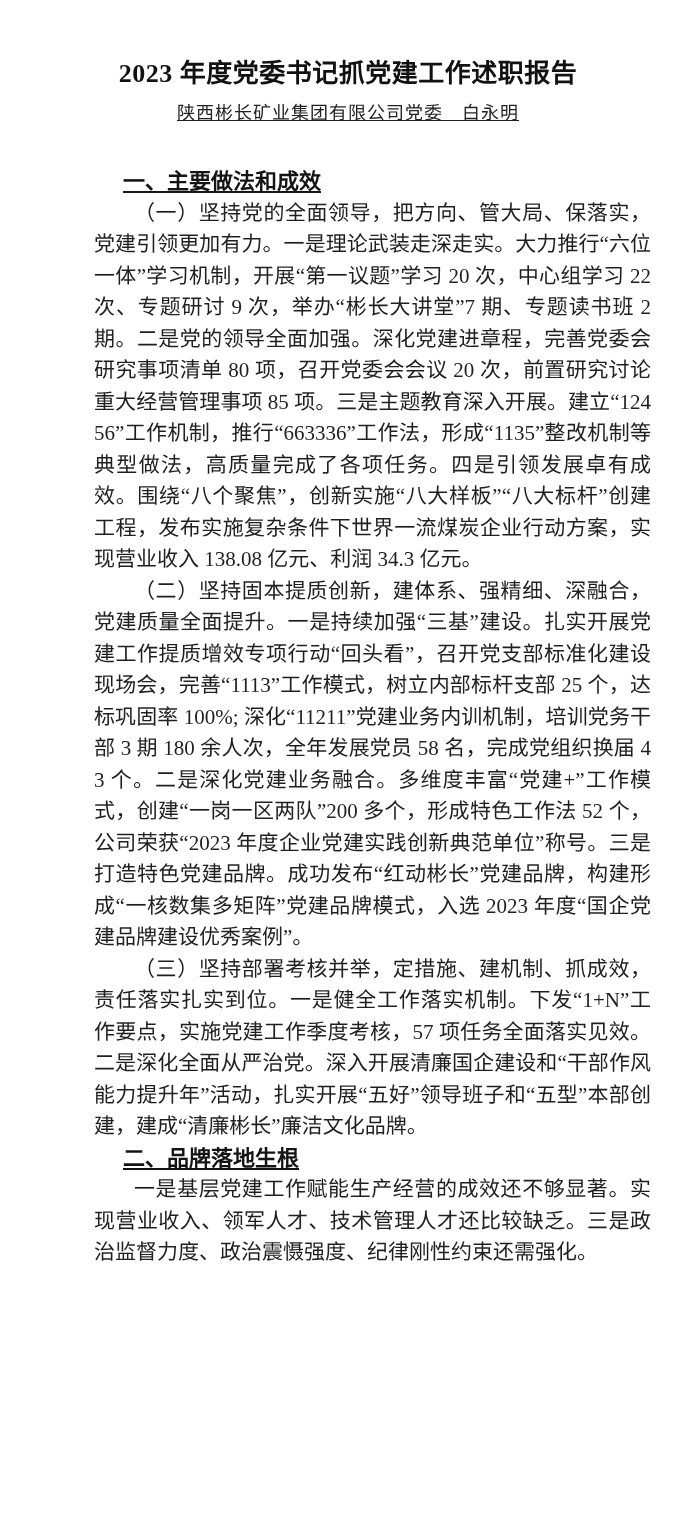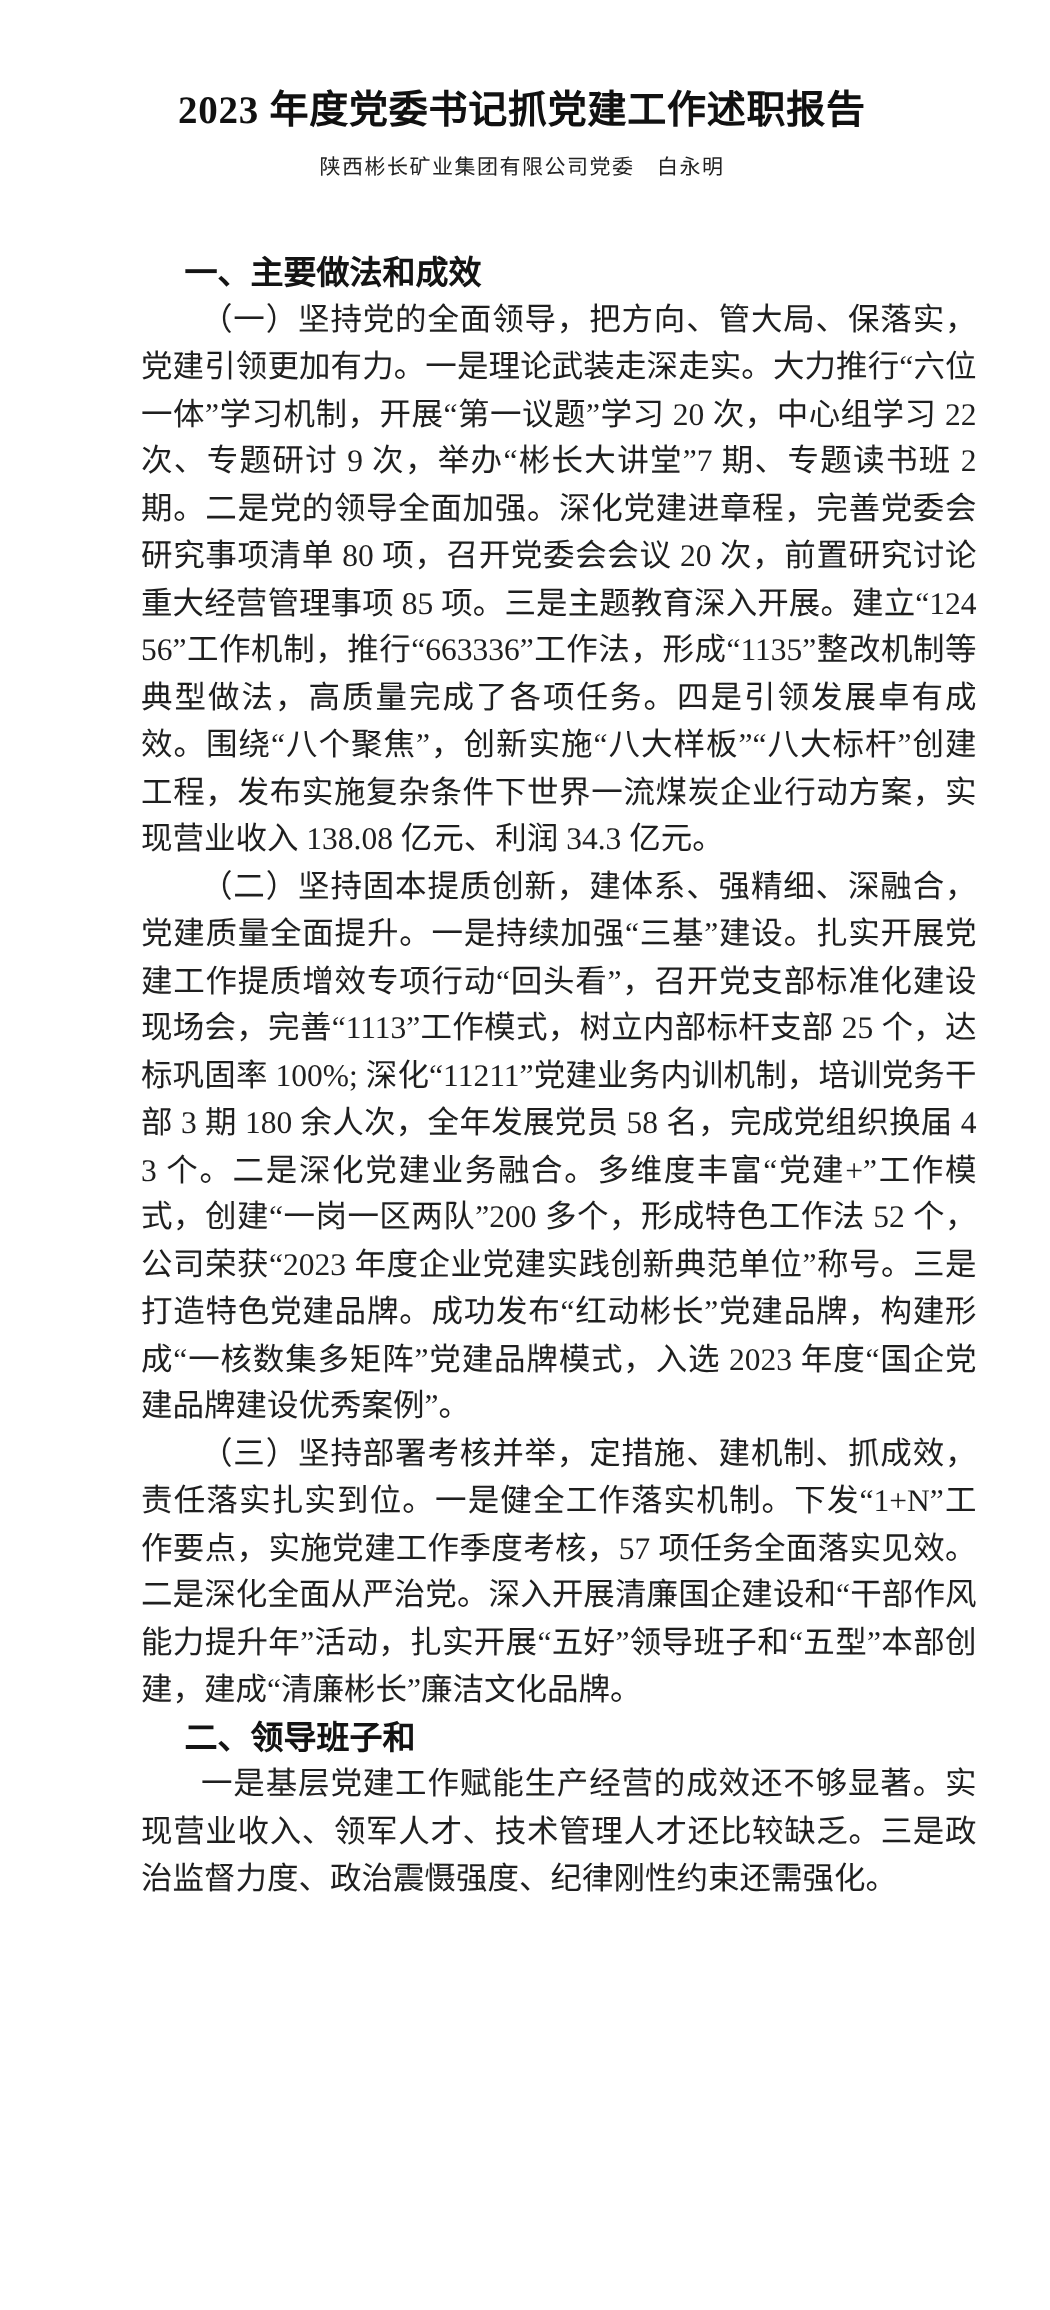"陕西彬长矿业集团有限公司党委 白永明" .doc-byline { font-size: 14px -> 18px; text-decoration: none -> underline }
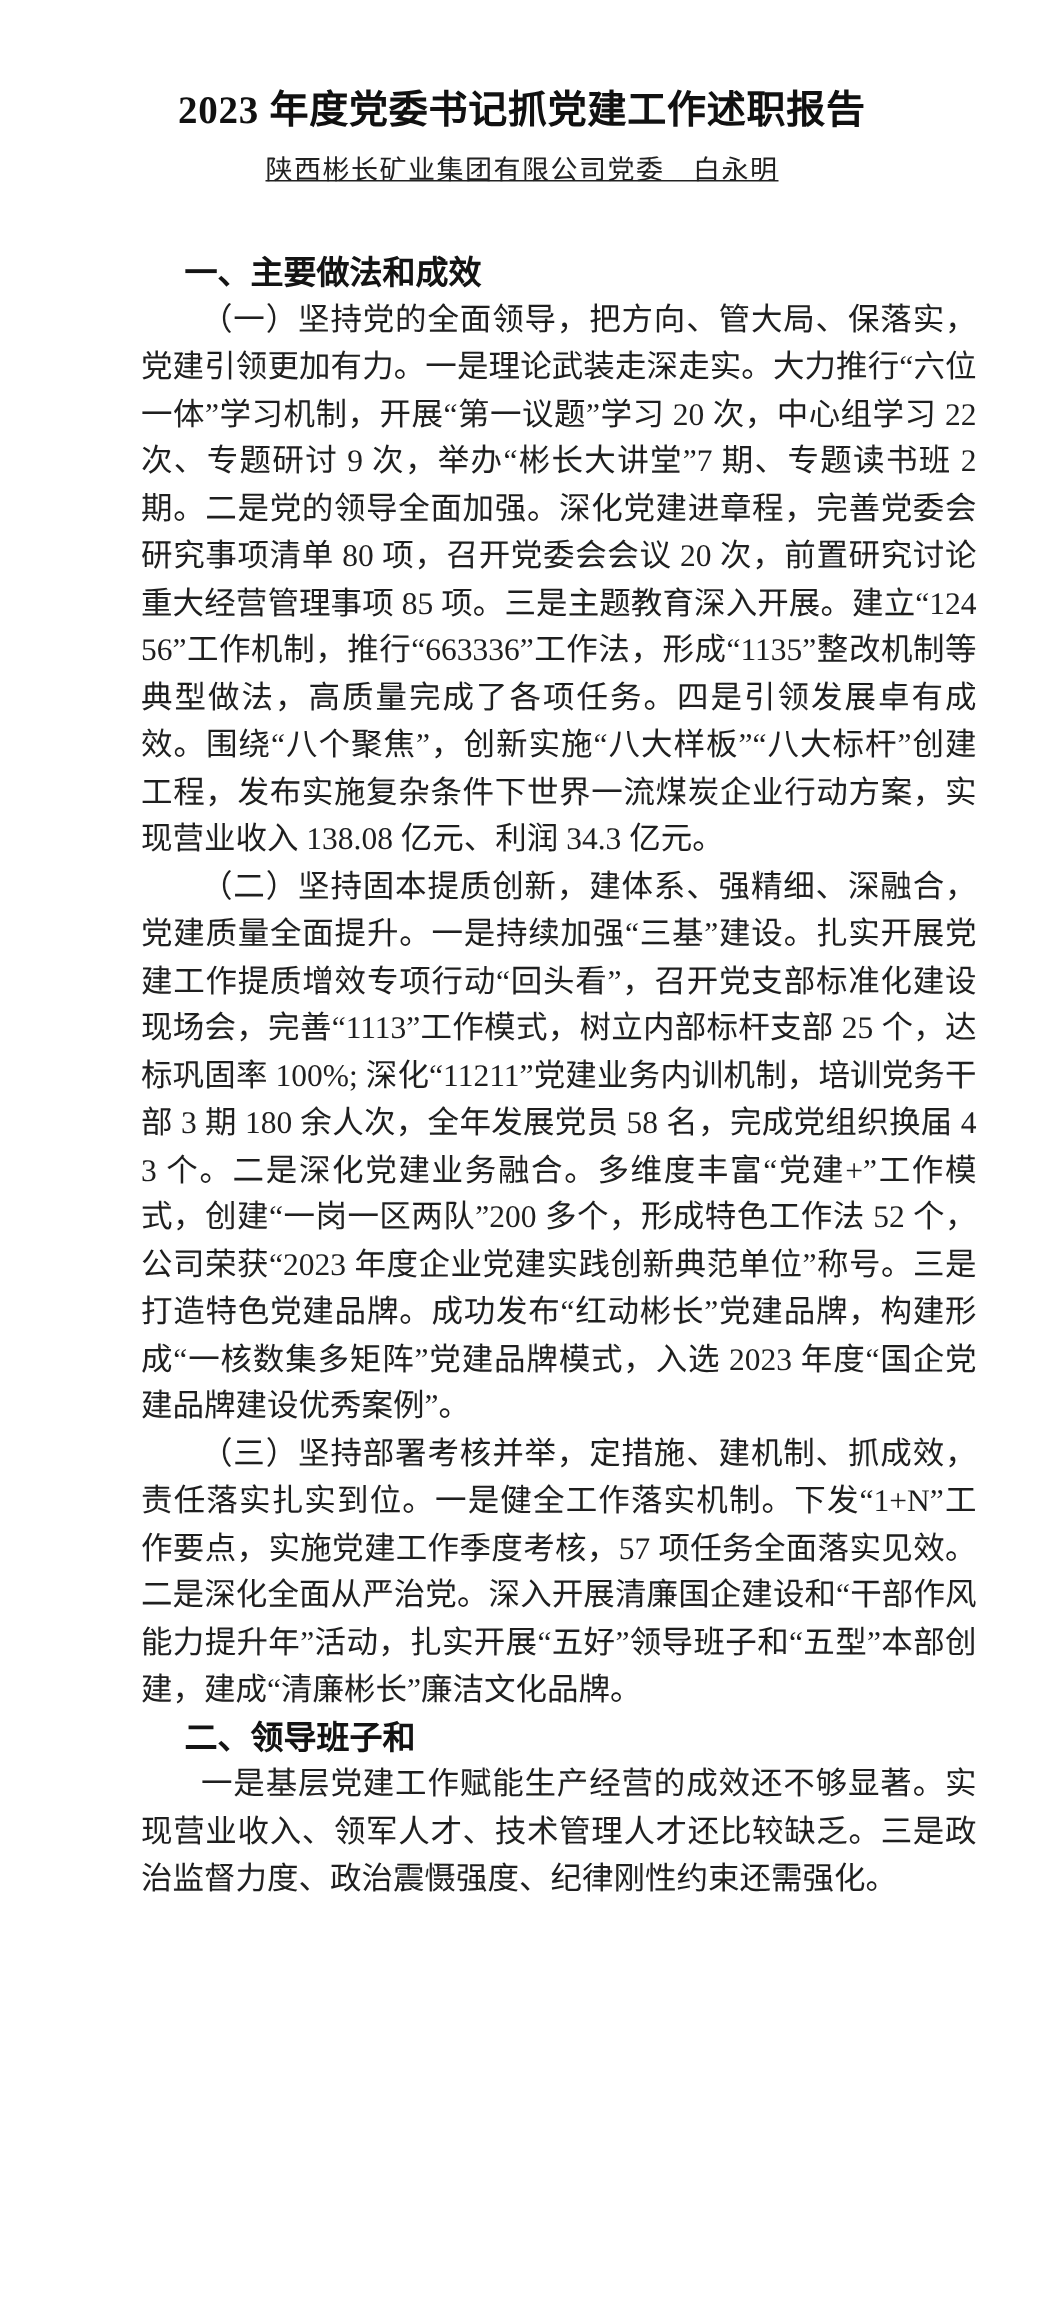"一、主要做法和成效" .section-heading { text-decoration: none -> underline }
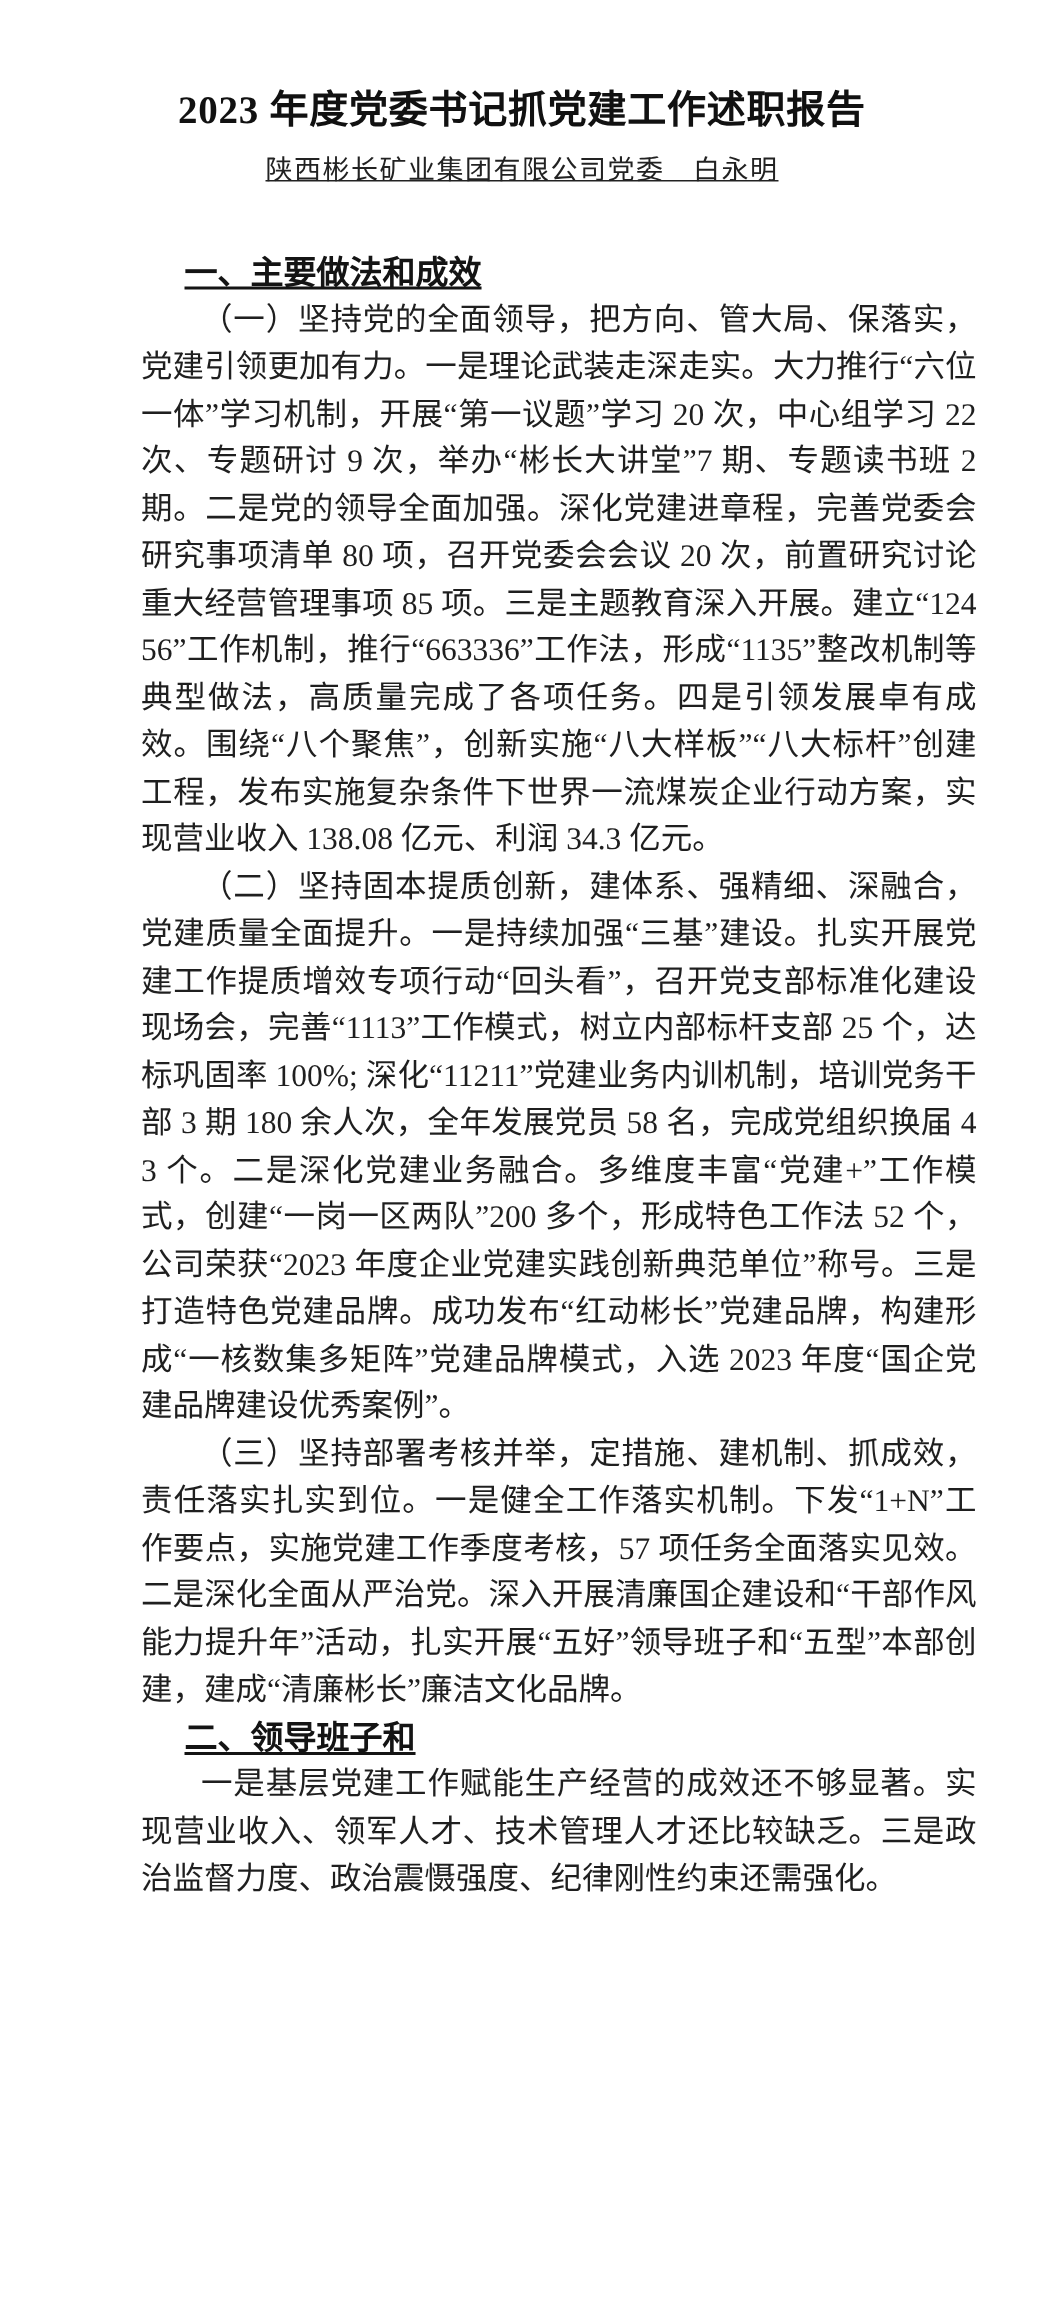"二、领导班子和" h2.section-heading { text: 领导班子和 -> 品牌落地生根 }
